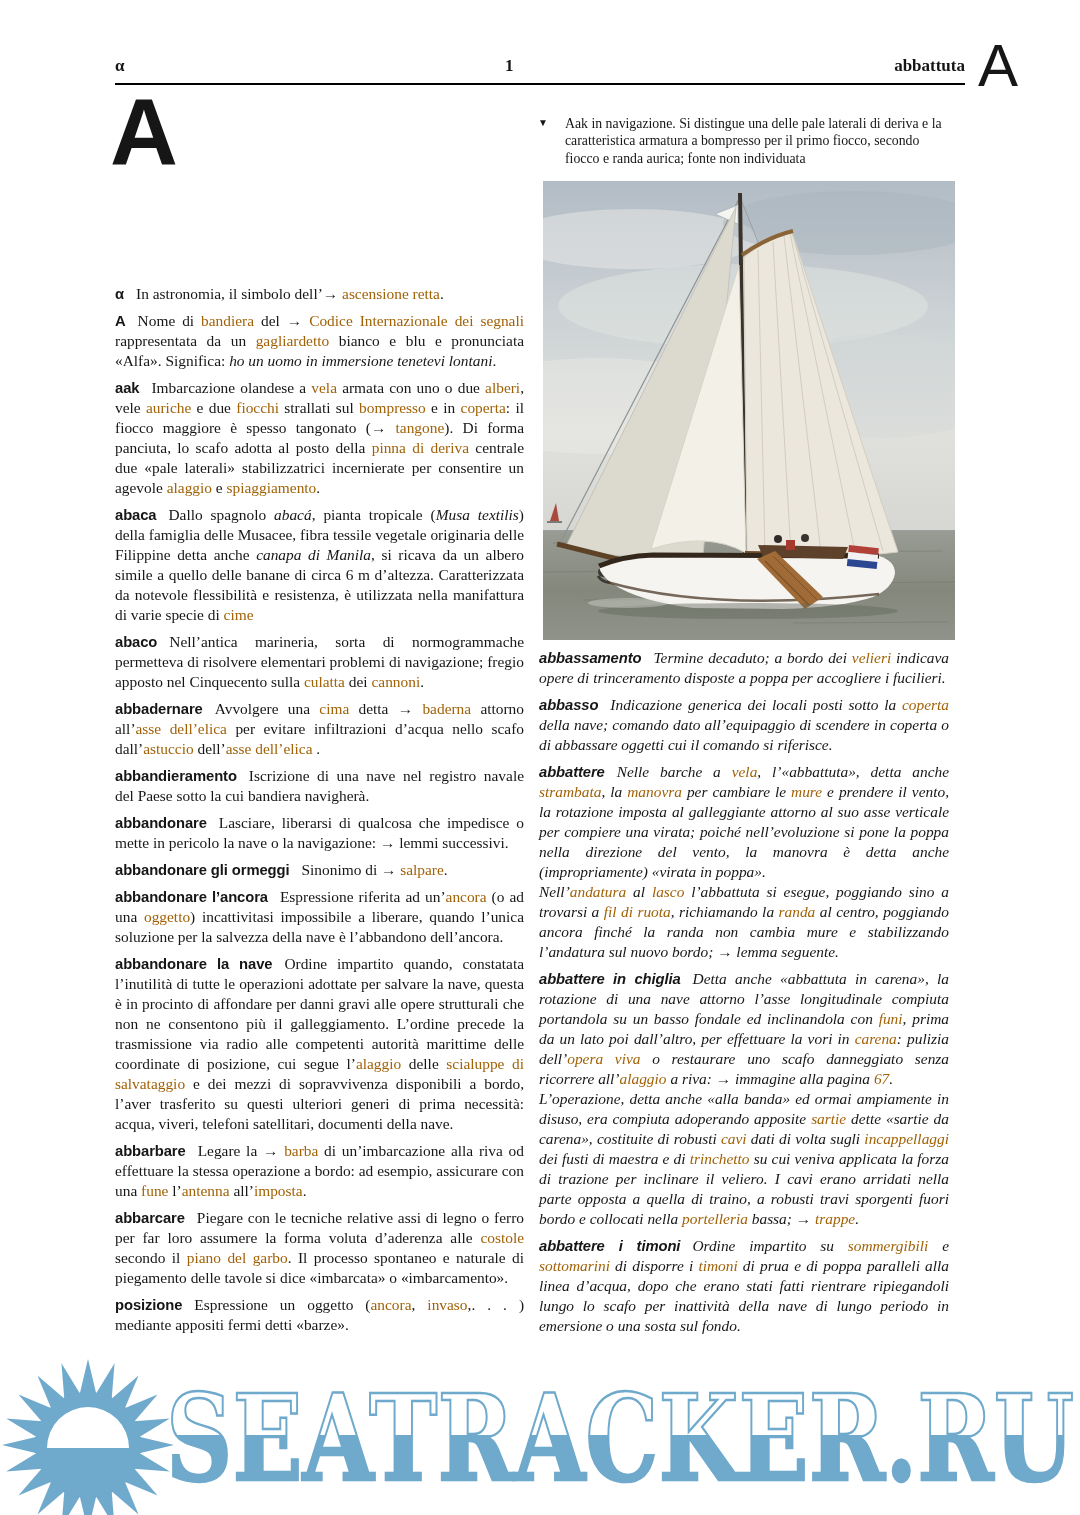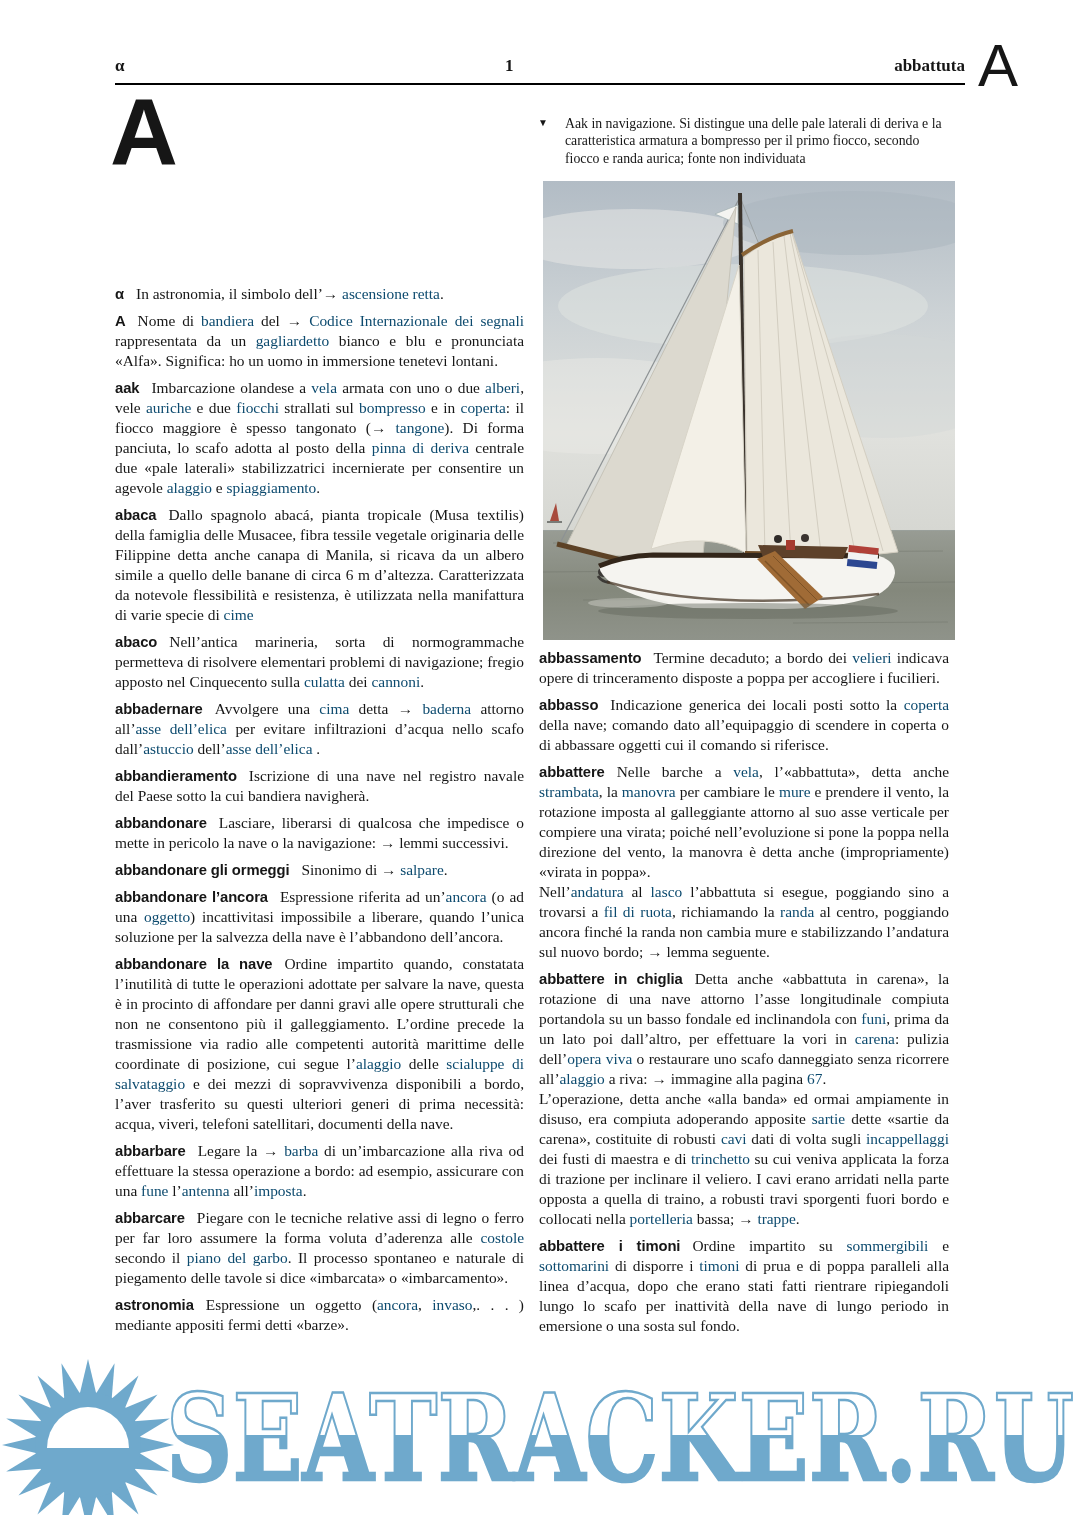"ascensione retta" .run-link { color: #0c4a6e -> #a16207 }
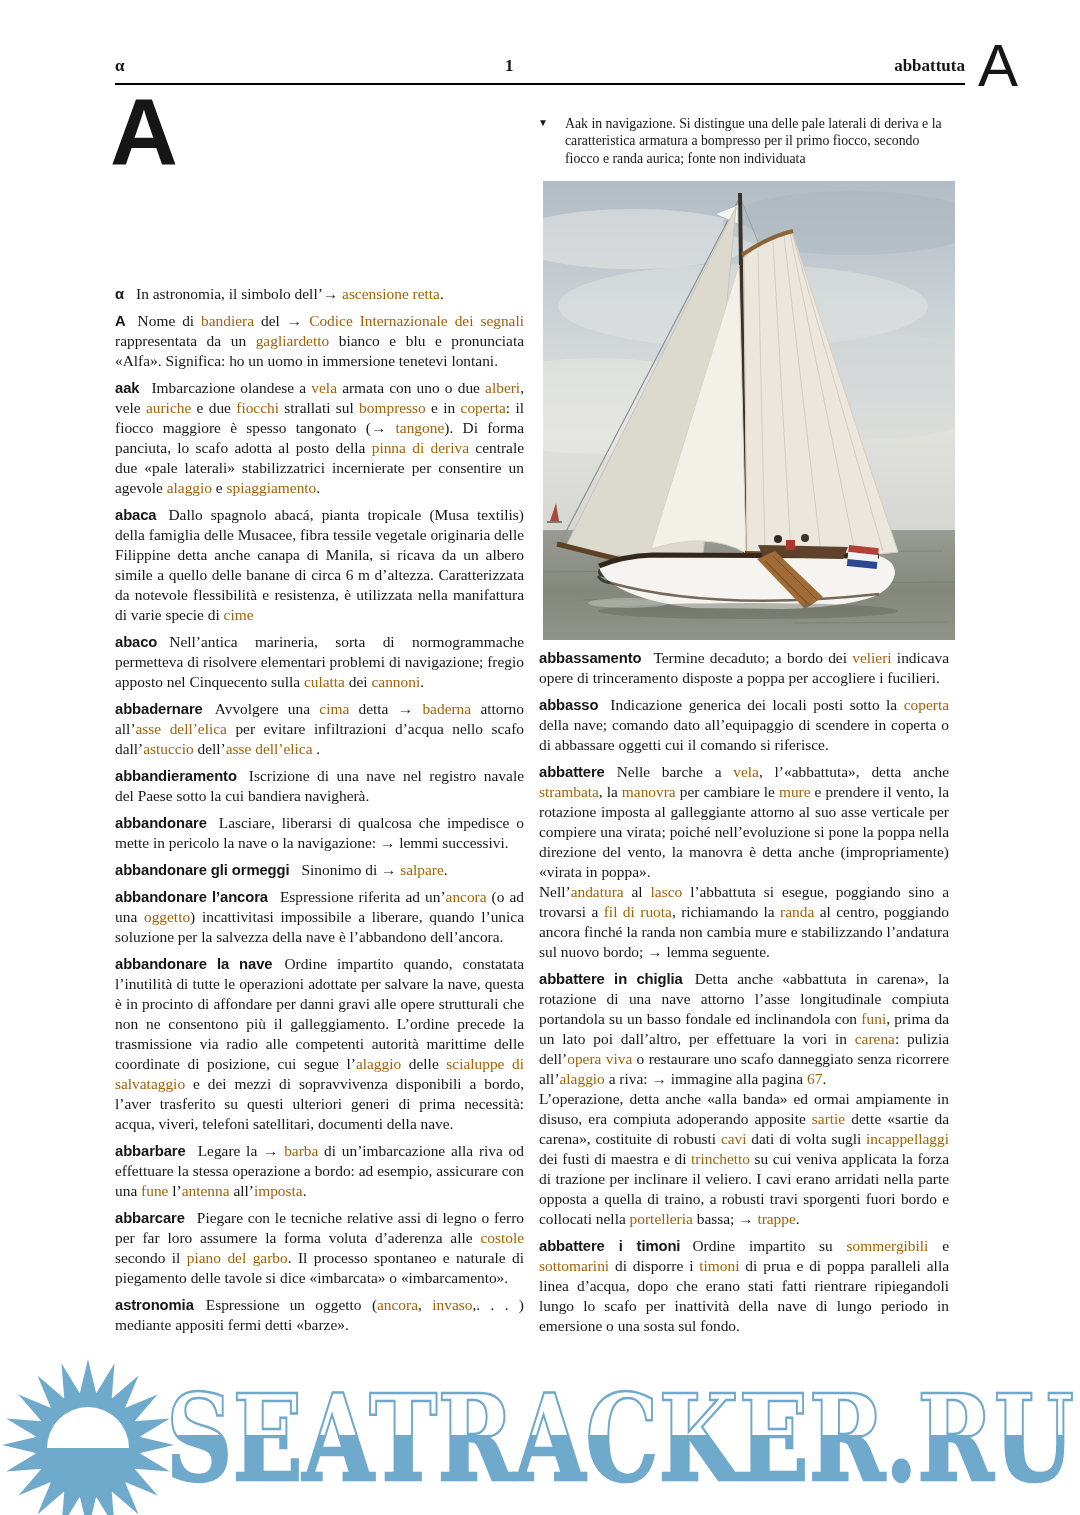"ho un uomo in immersione" .run-italic { font-style: none -> italic }
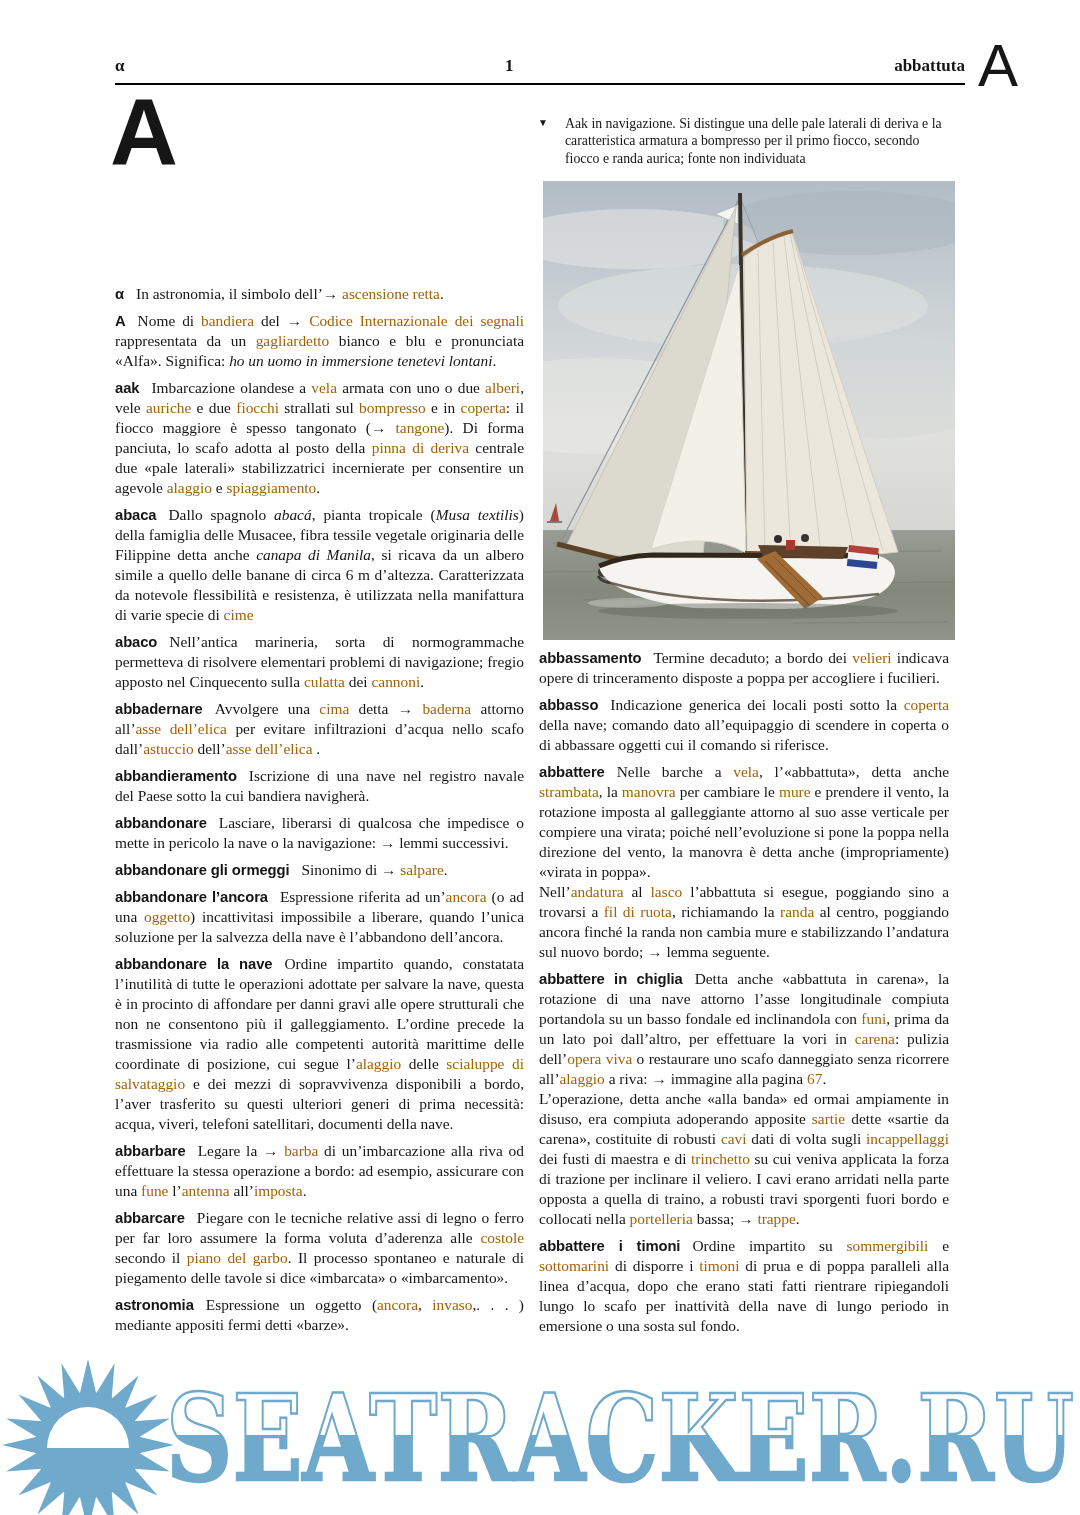"abbassamento Termine decaduto; a bordo" .col-right { font-style: none -> italic }
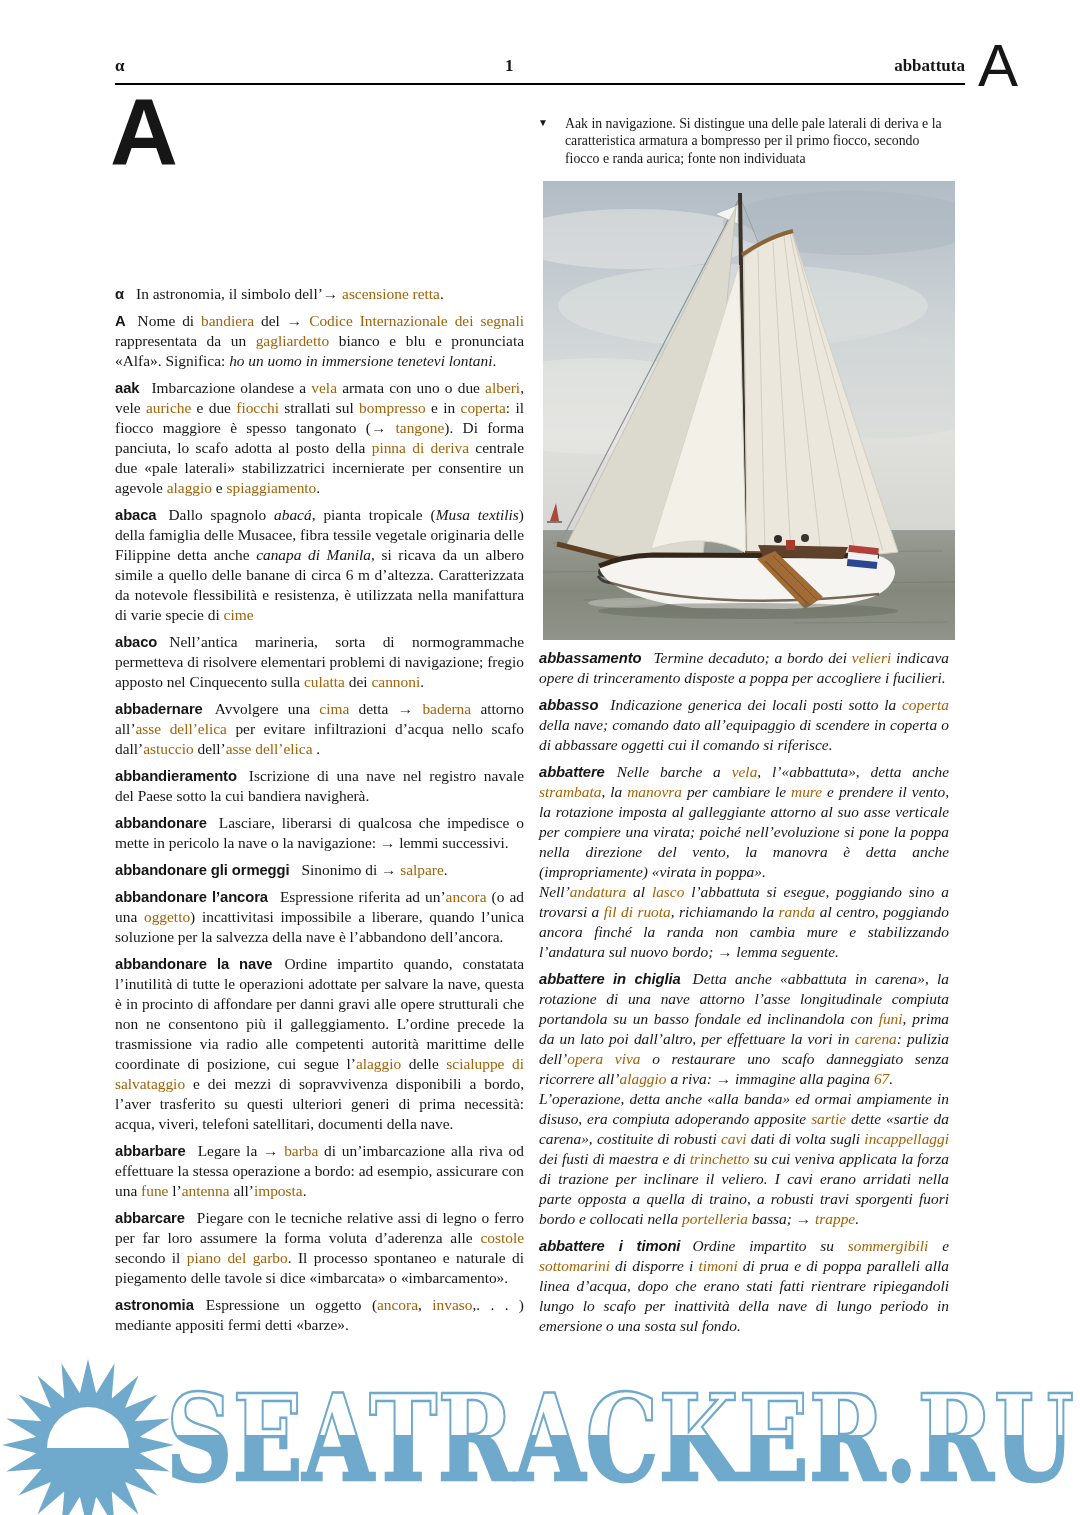"astronomia" span.term { text: astronomia -> posizione }
